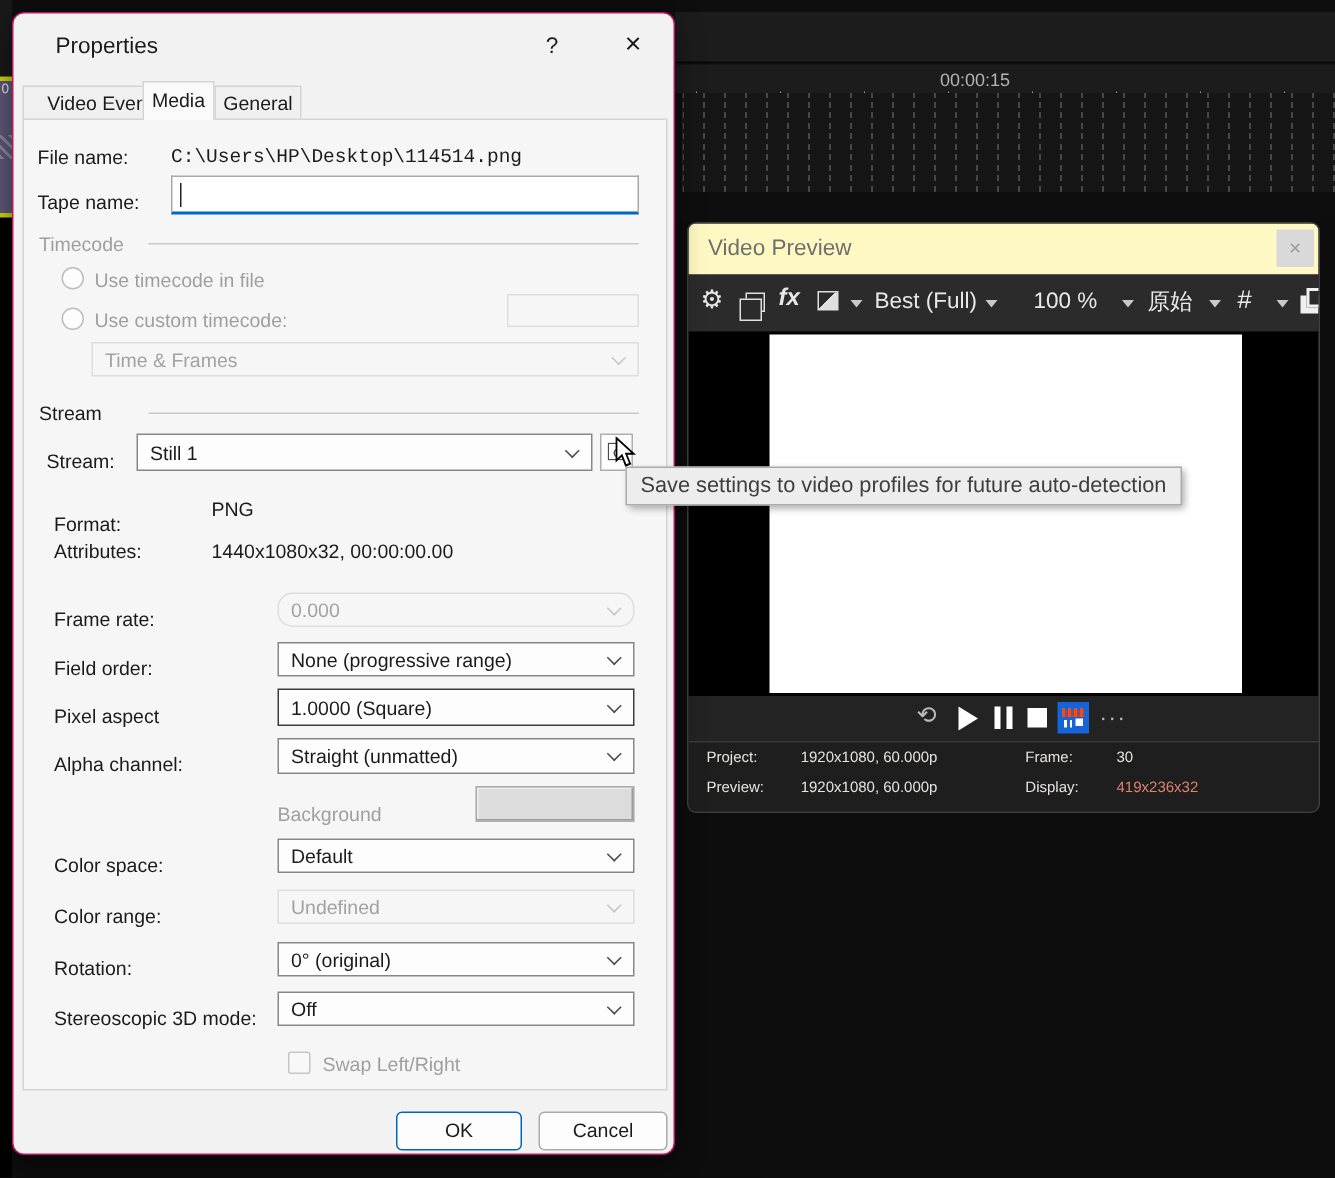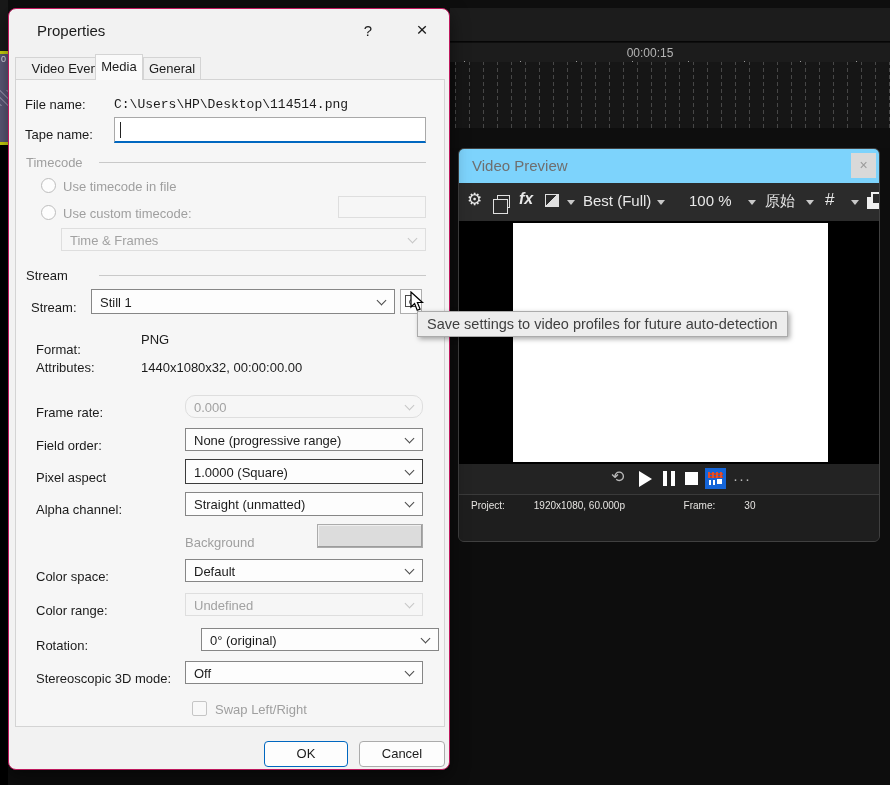"Video Preview" .pv-title { background: #7dd3fc -> #fef9c3 }
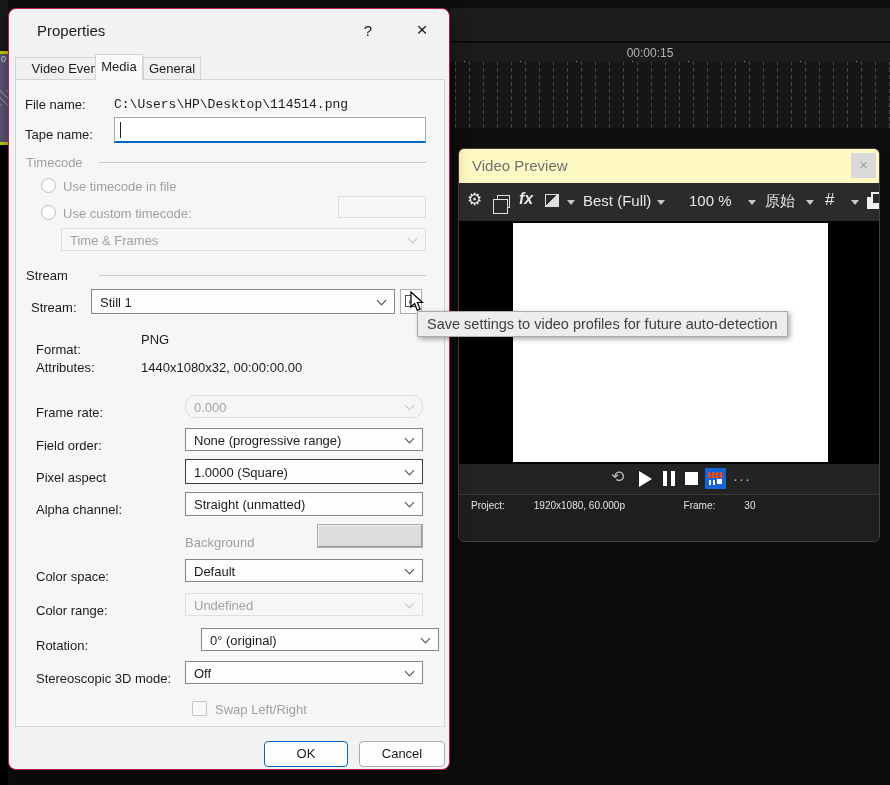"Preview: 1920x1080, 60.000p Display:" div.st-row { html: none -> <div> <span>Preview:</span> <span>1920x1080, 60.000p</span> <span>Display:</span> <span>419x236x32</span> </div> }
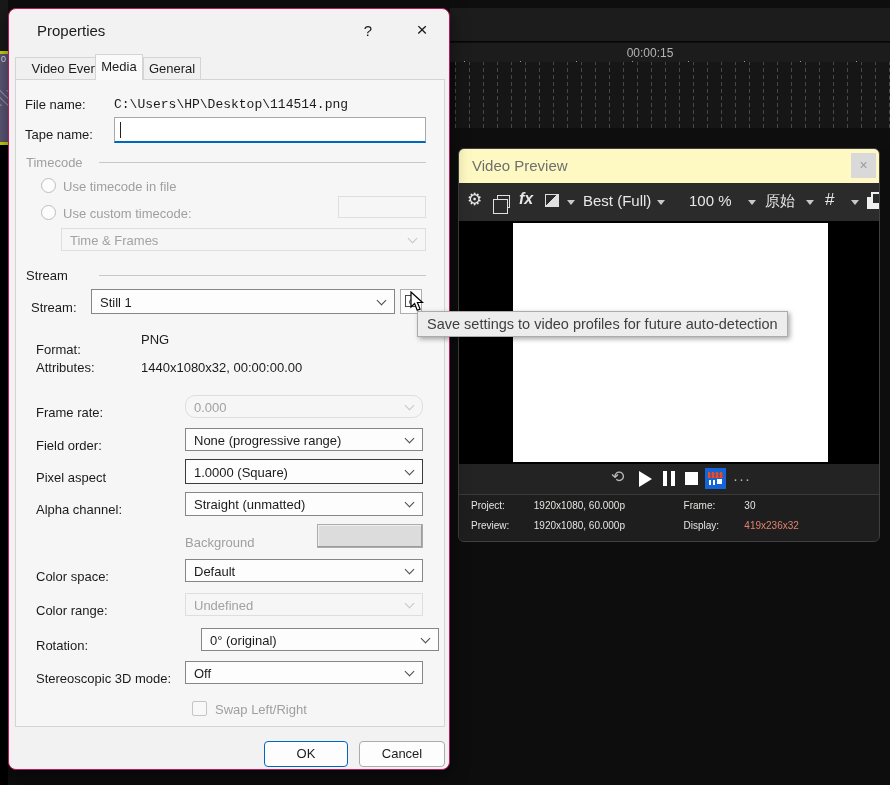"0° (original)" div.dd { left: 192px -> 176px }
